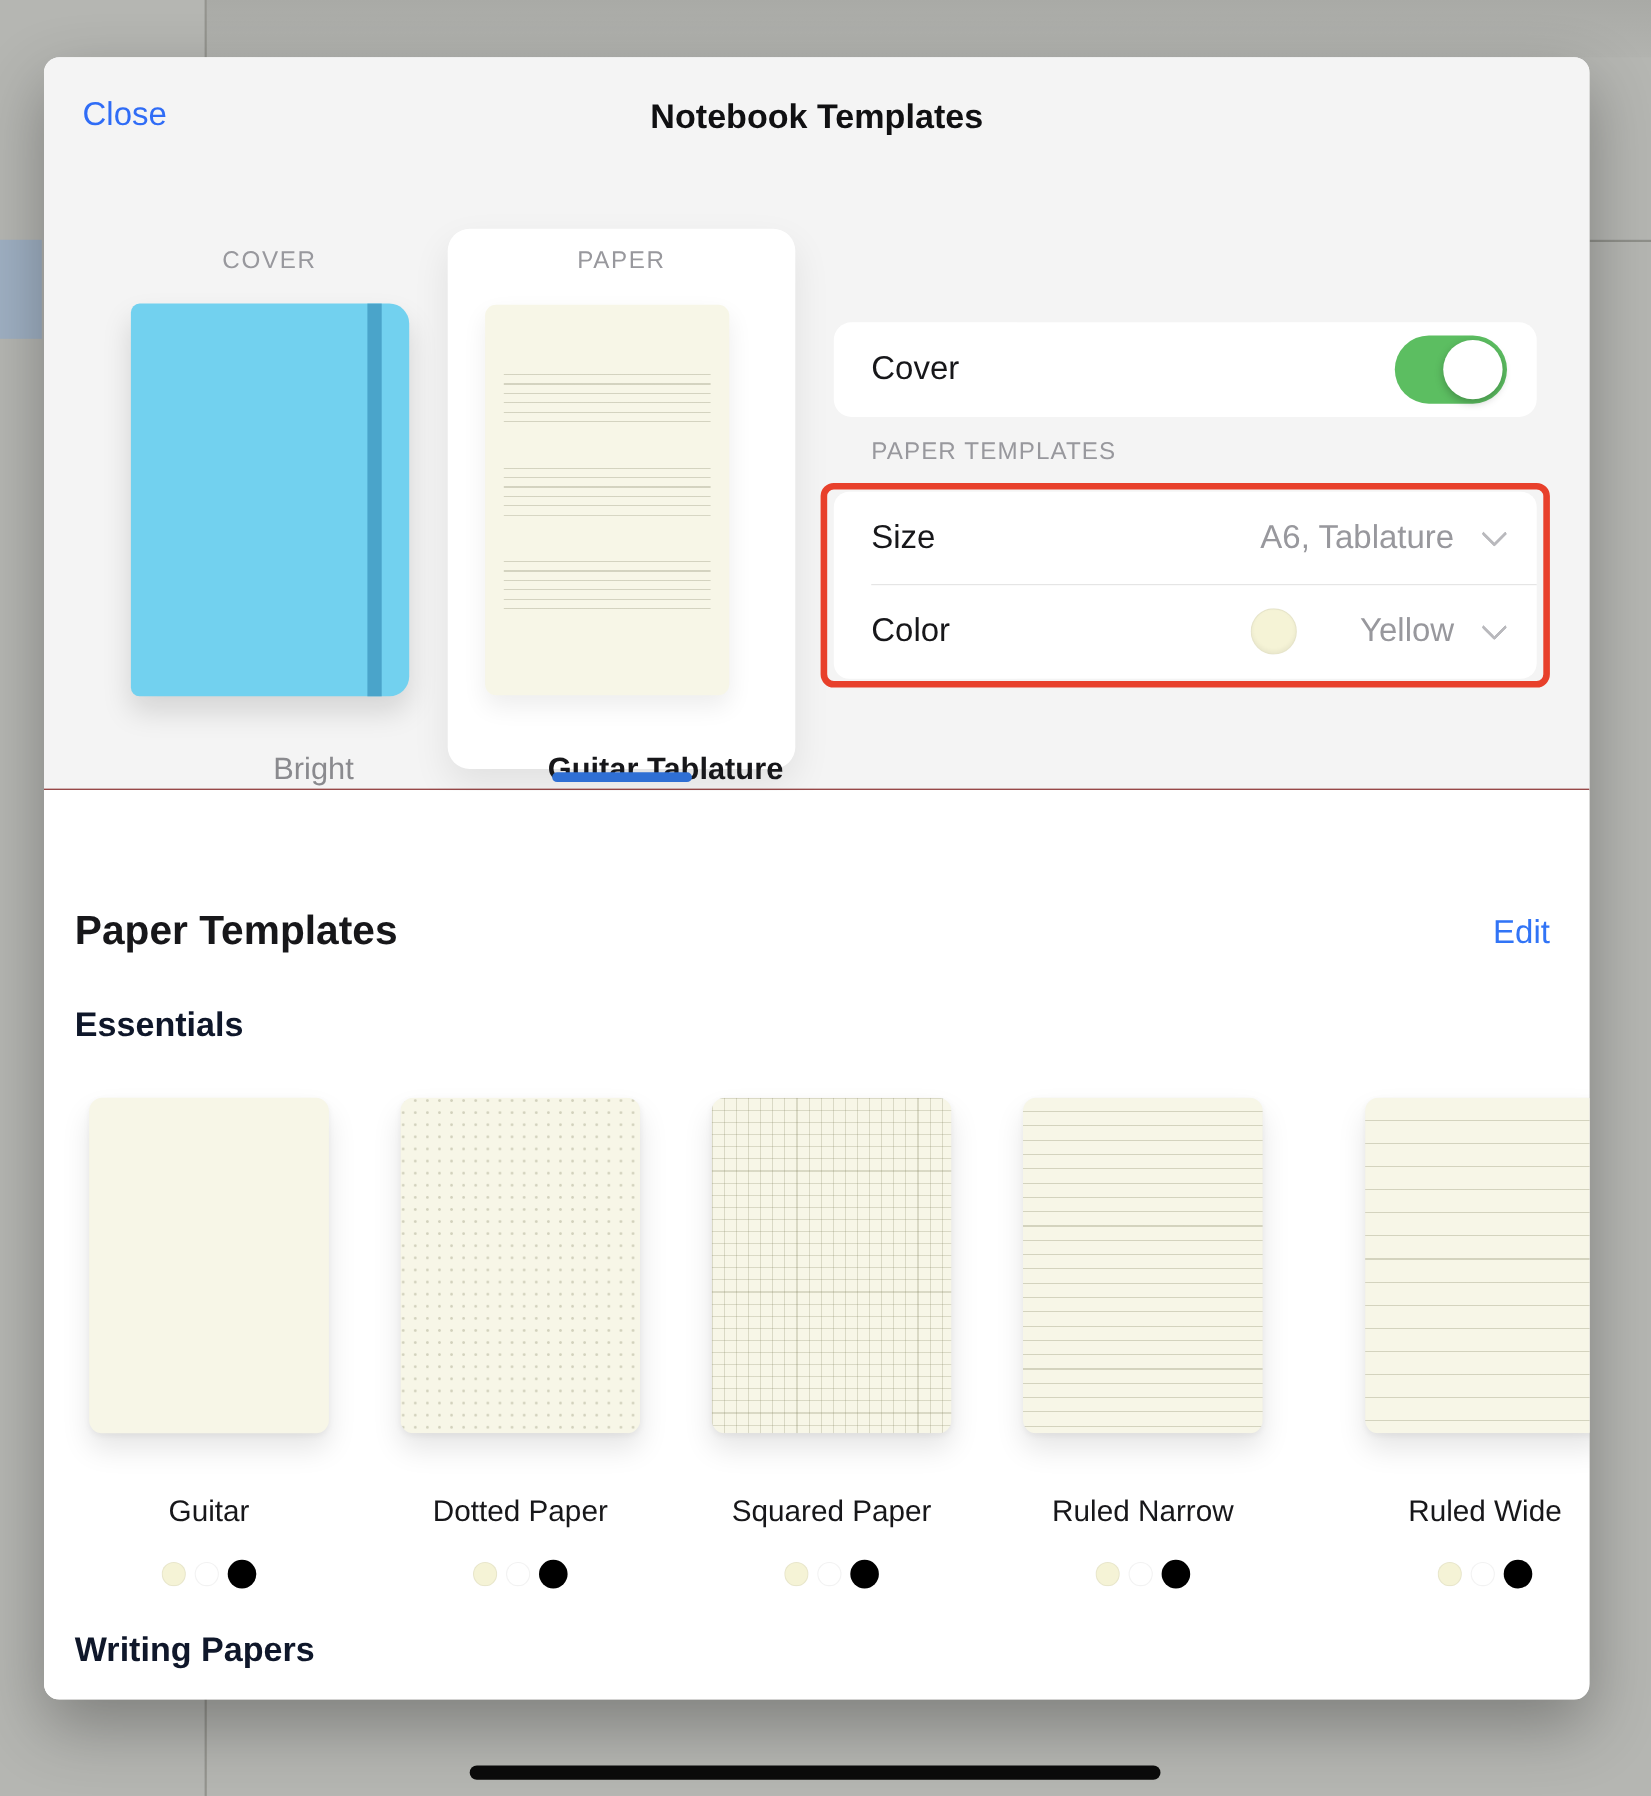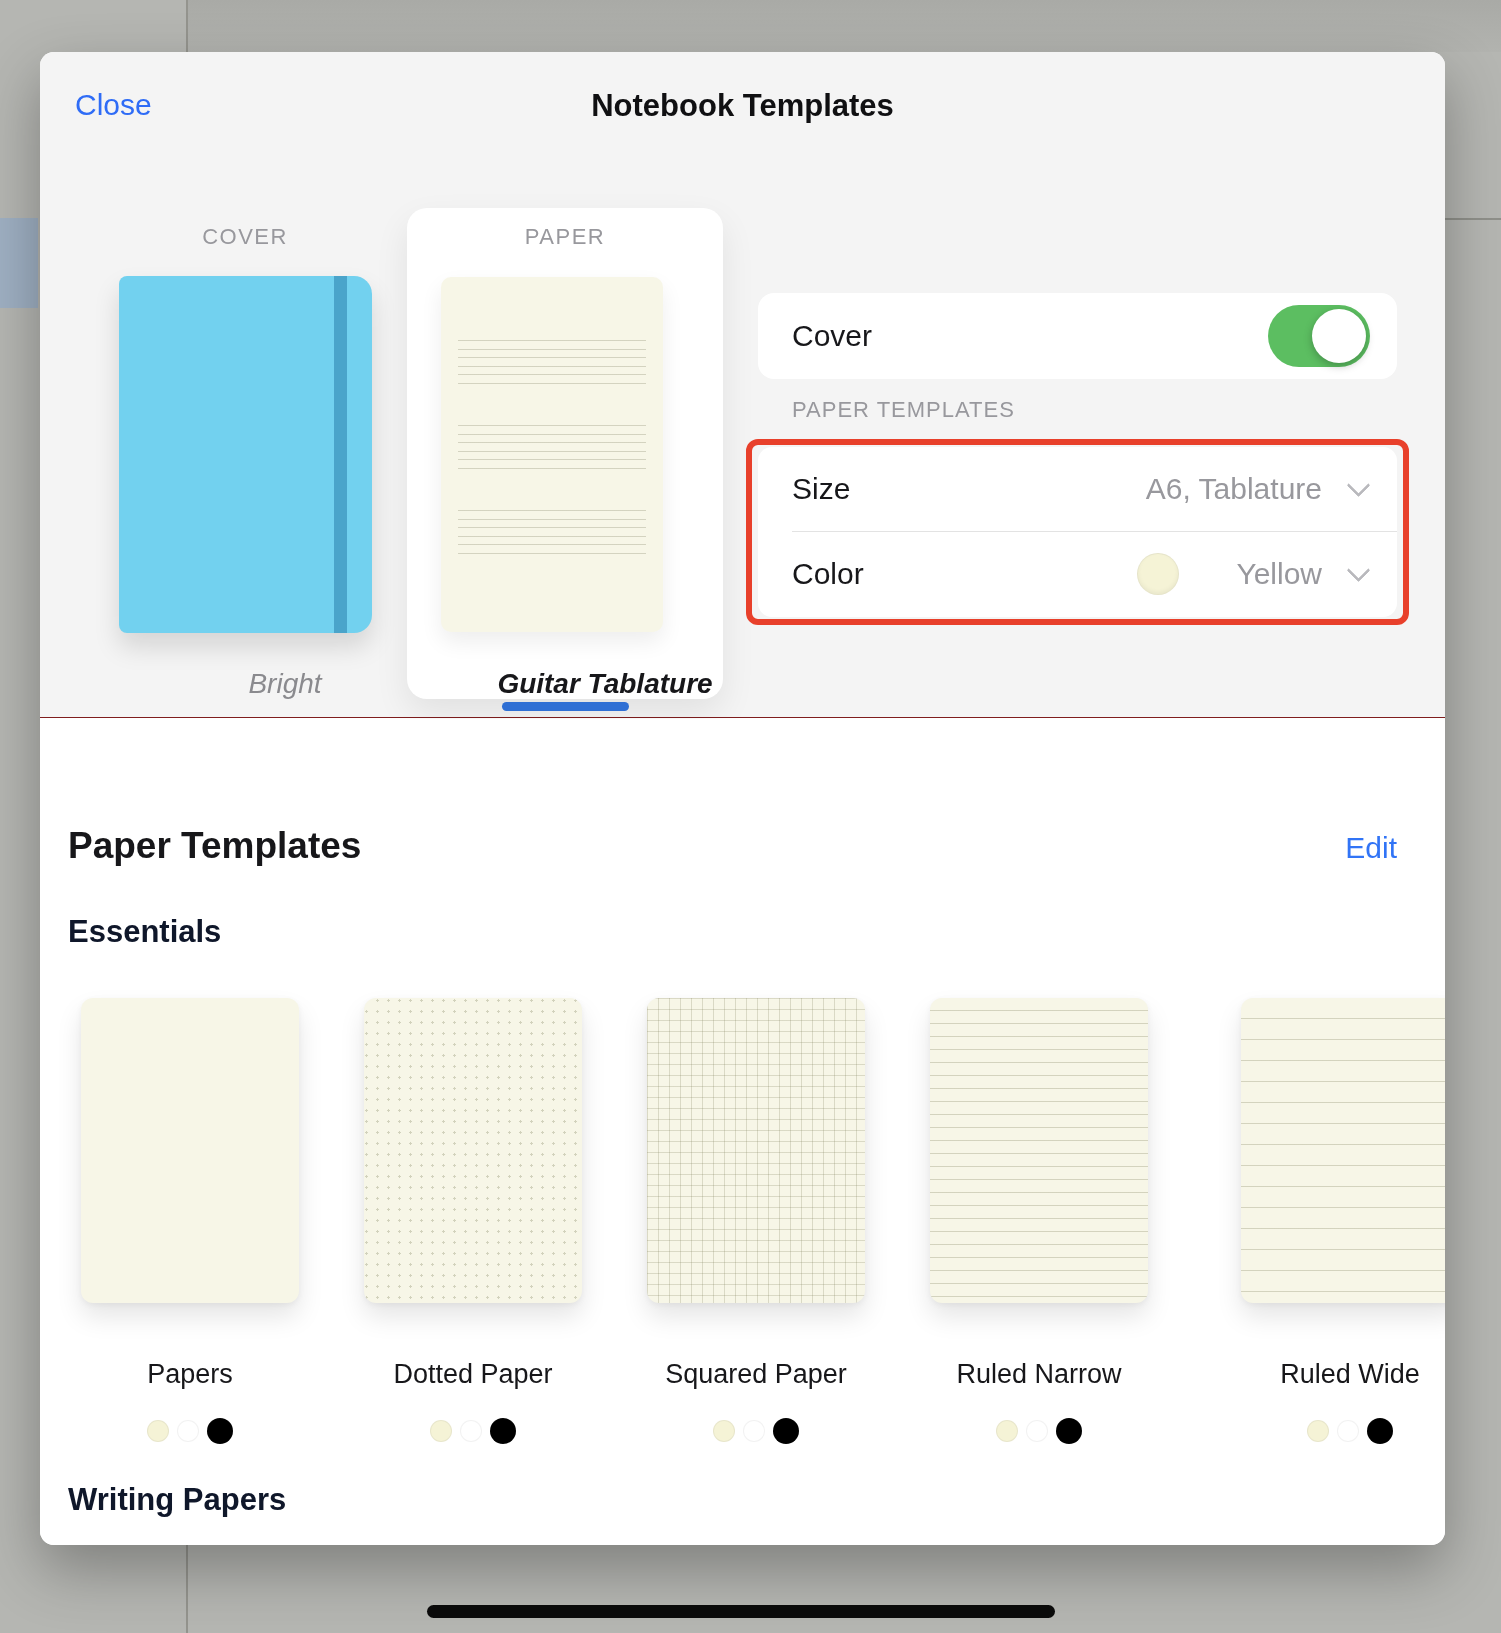"Bright" .thumb-name { font-style: italic -> none; top: 616px -> 631px }
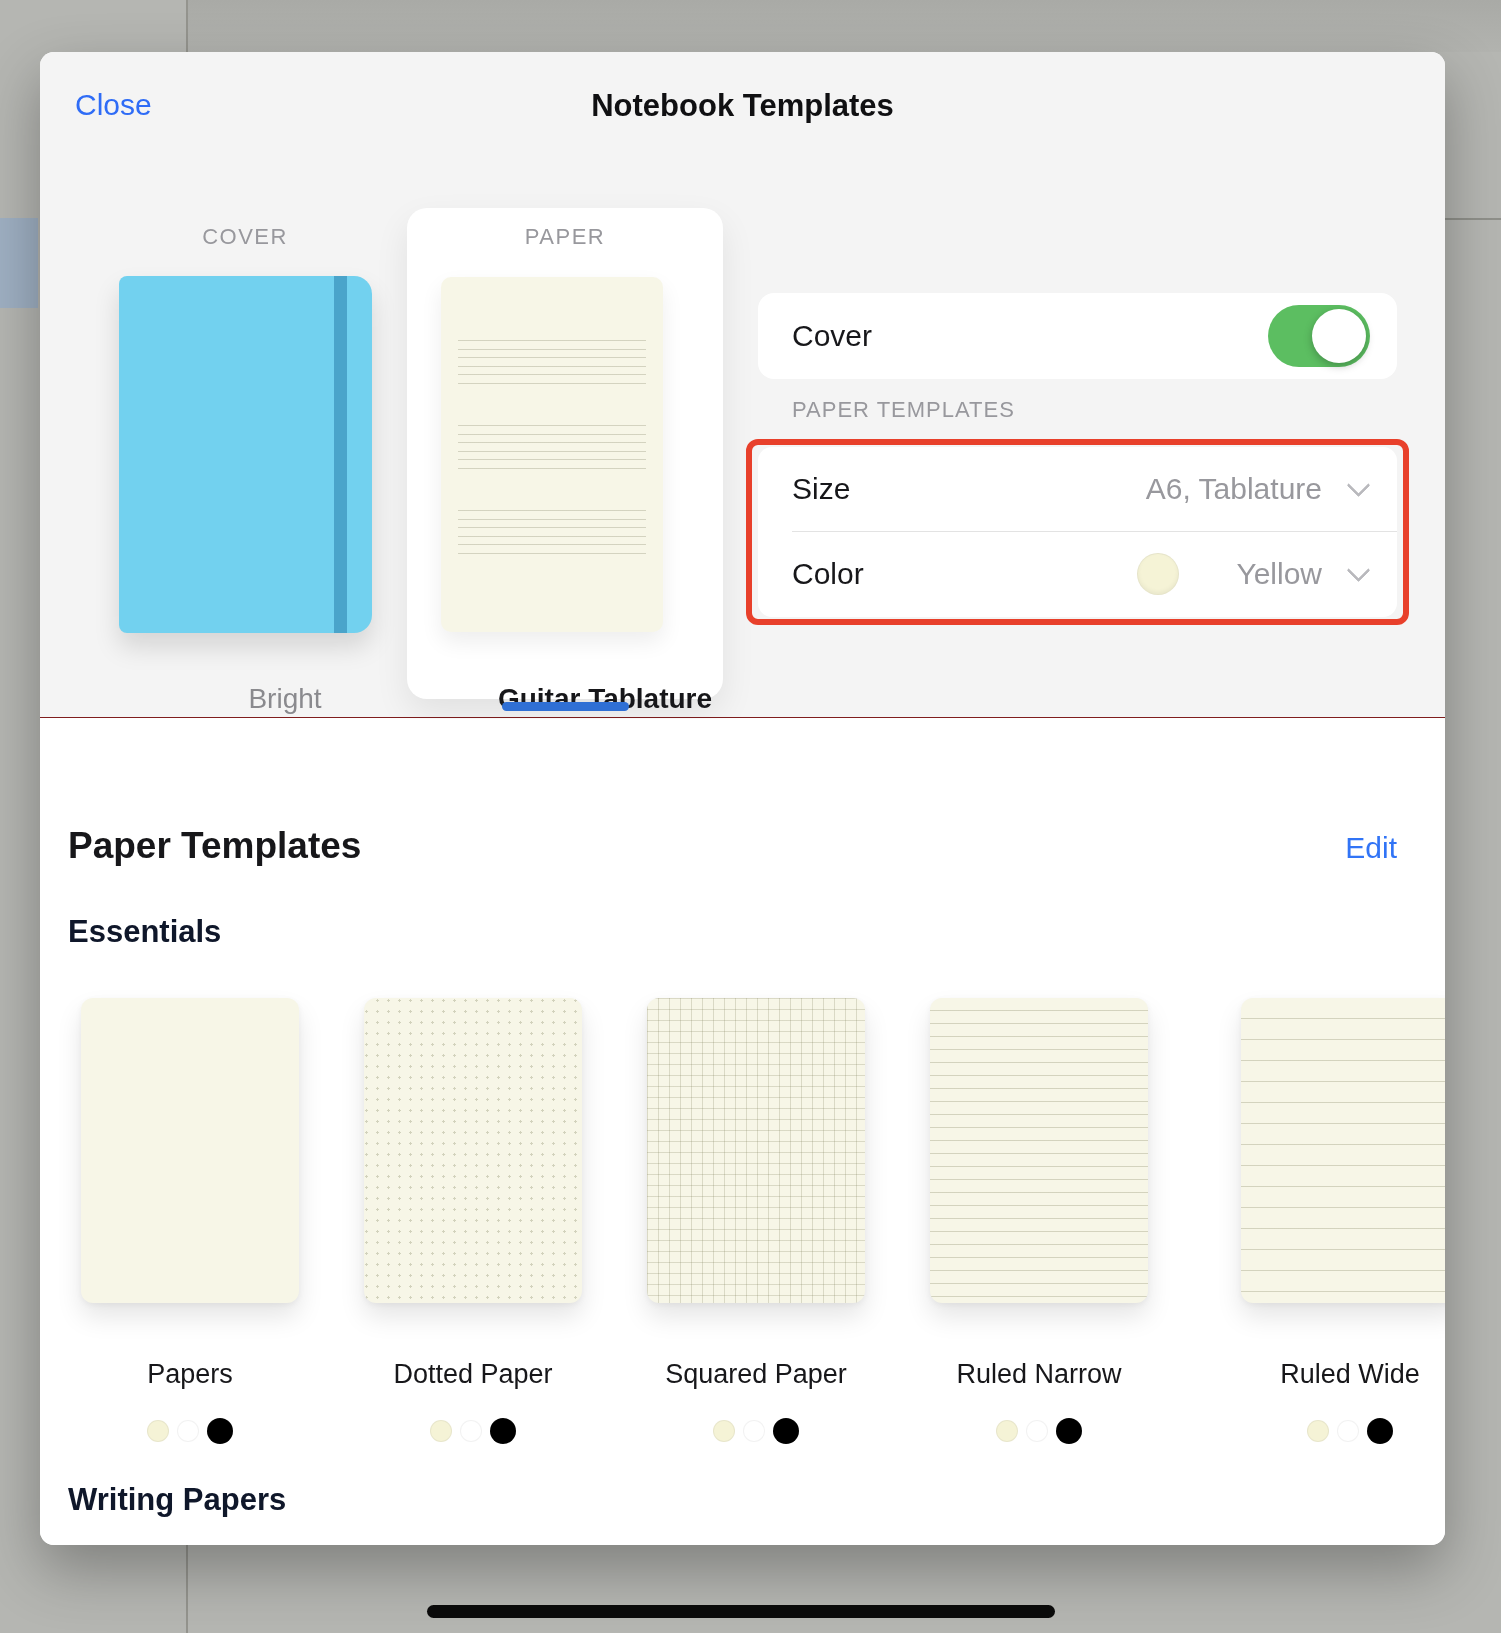"Edit" .edit-btn { right: 48px -> 36px }
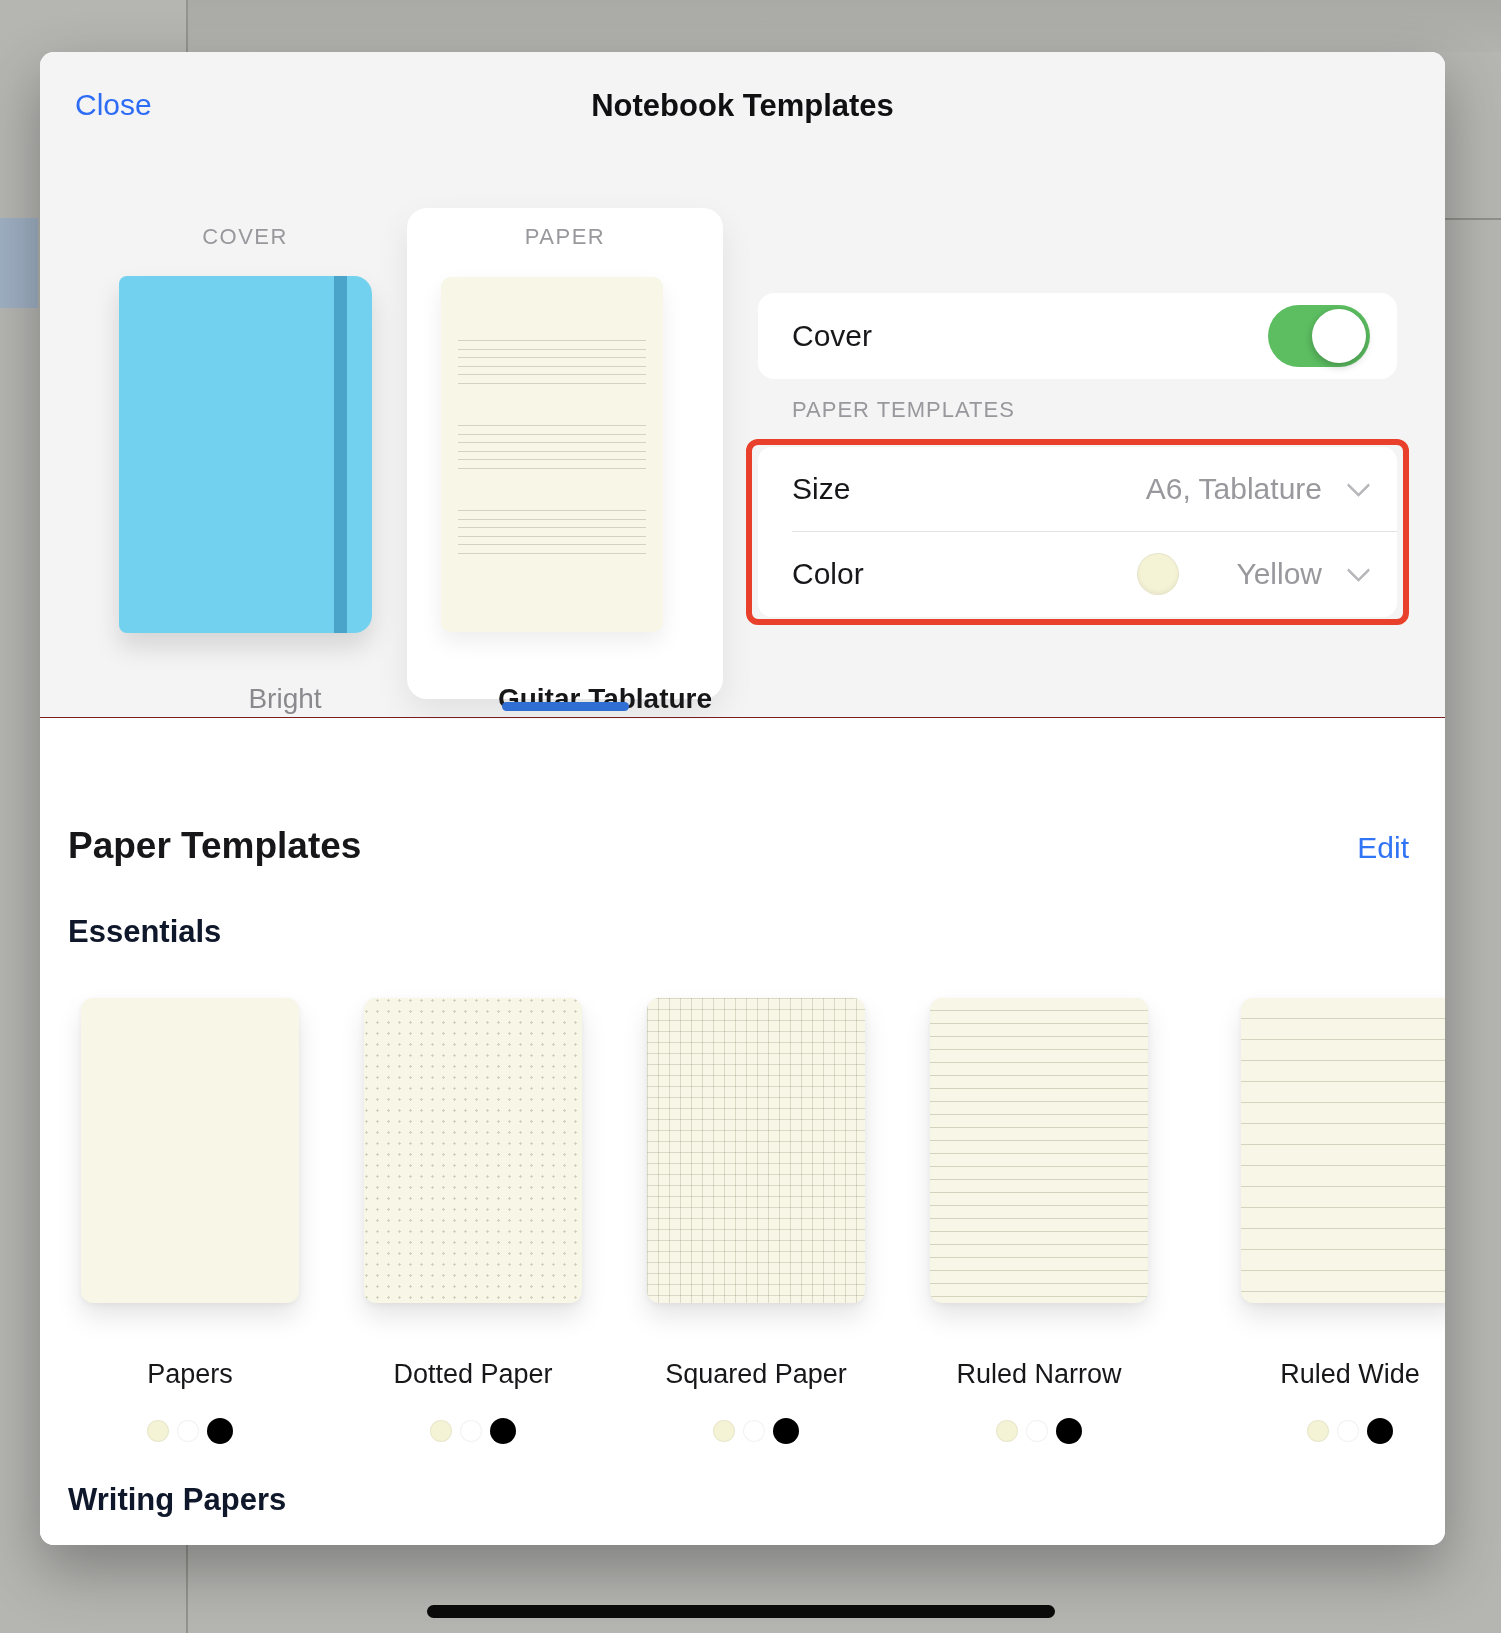"Papers" div.tpl-label { text: Papers -> Guitar }
